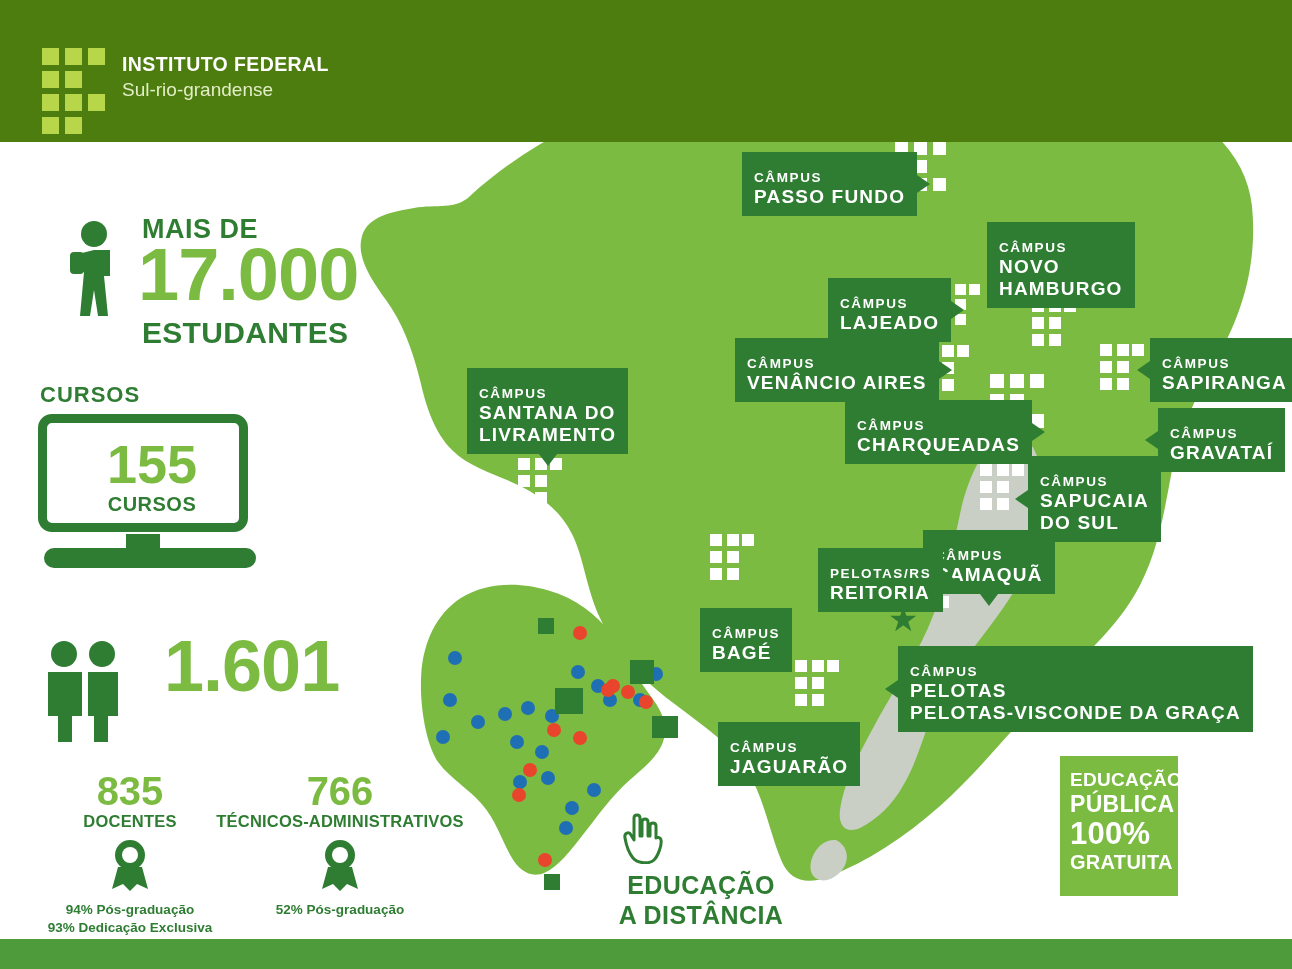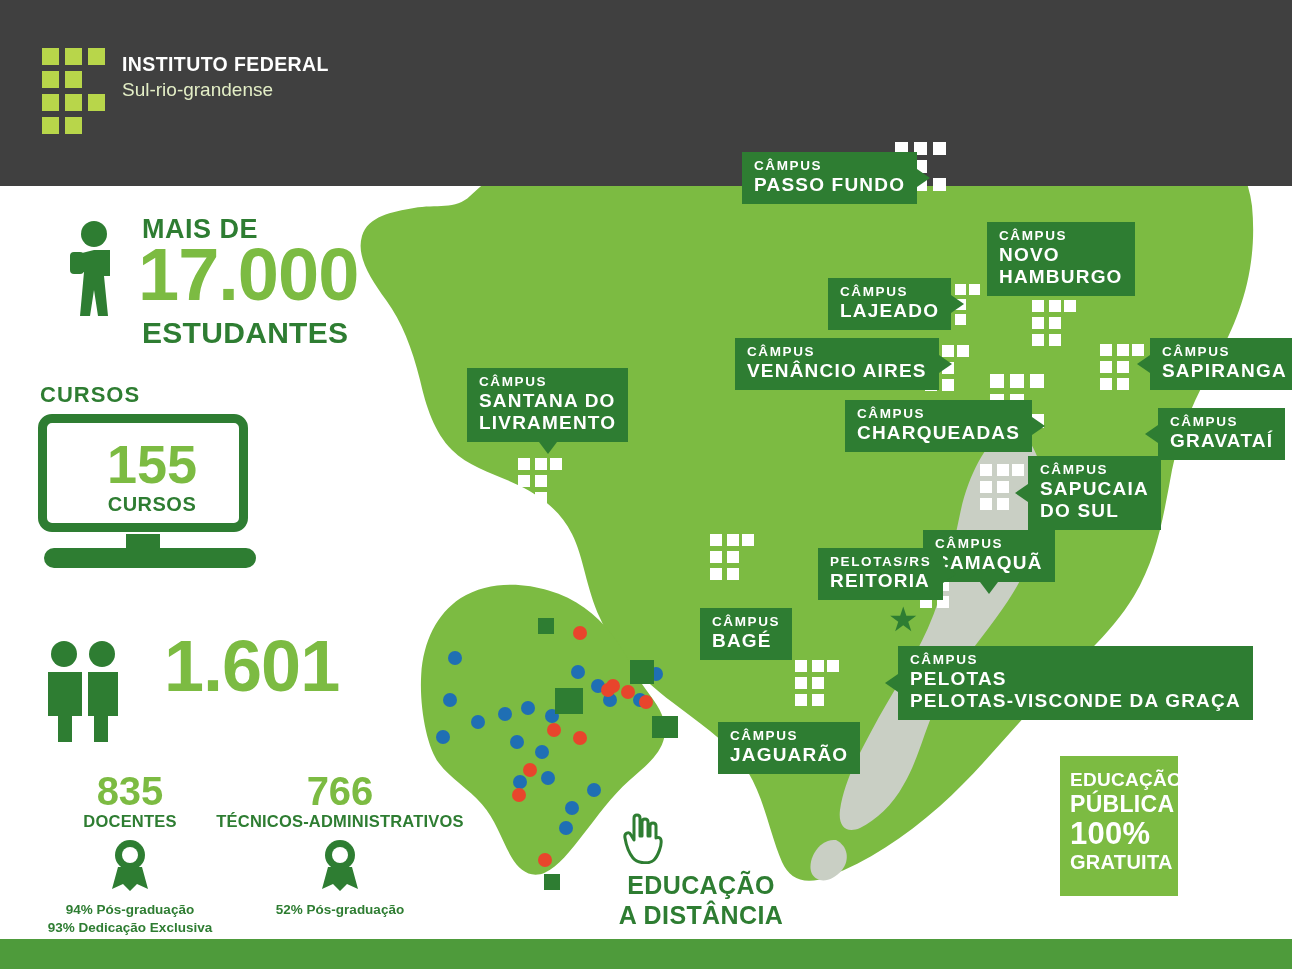"INSTITUTO FEDERAL" .header { background: #404040 -> #4d7c0f; height: 186px -> 142px }
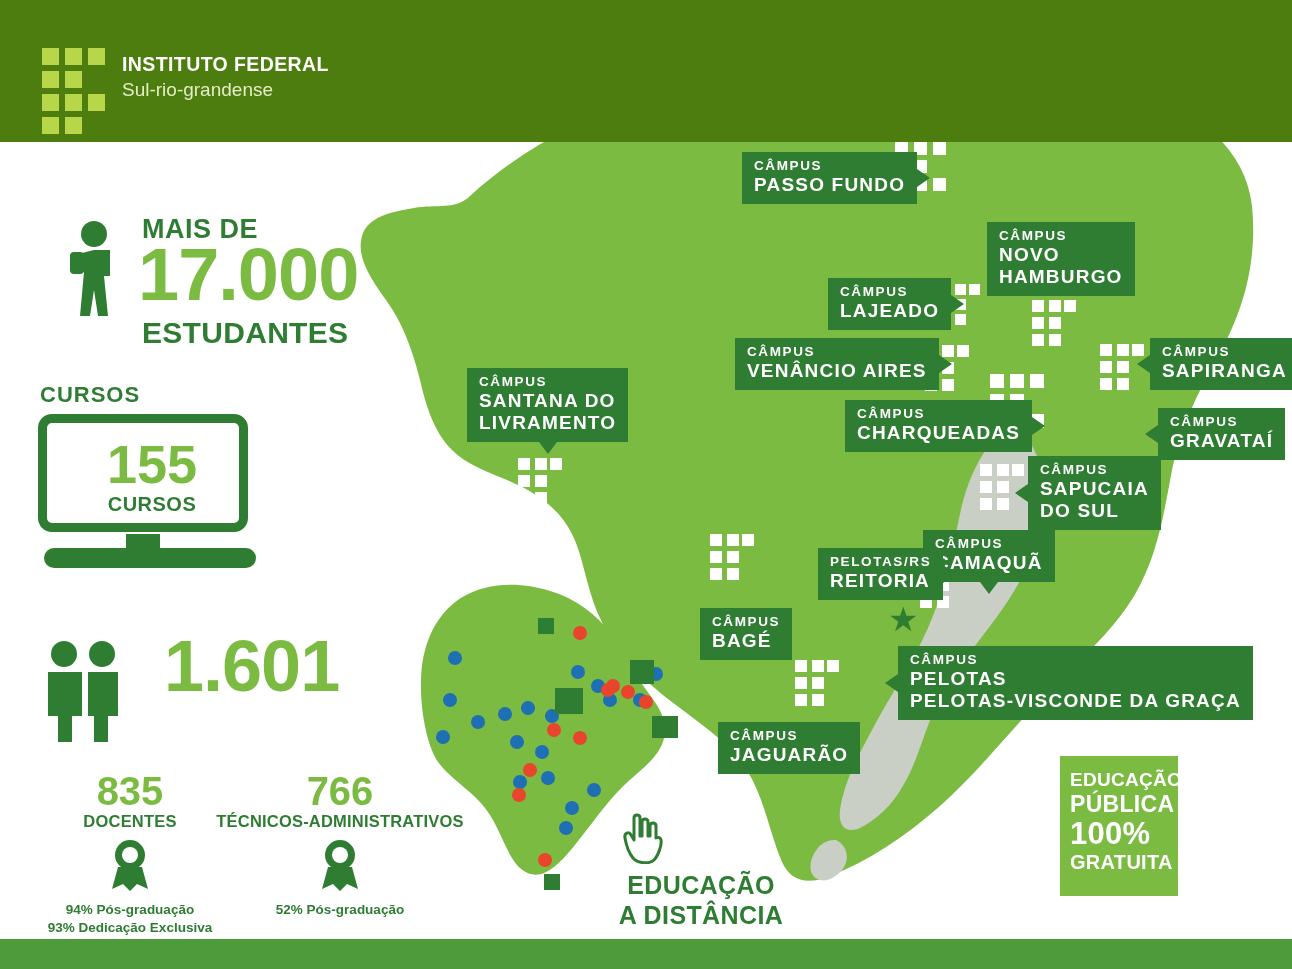"CÂMPUS" .tag { padding: 6px 12px 8px 12px -> 18px 12px 8px 12px }
